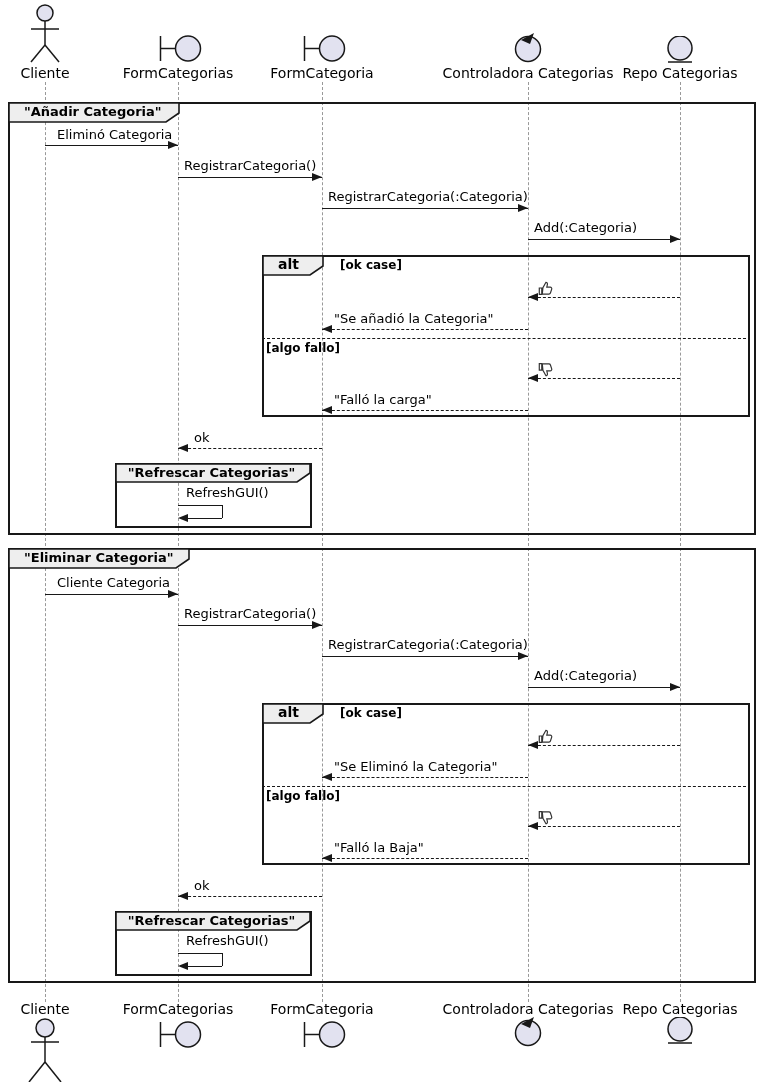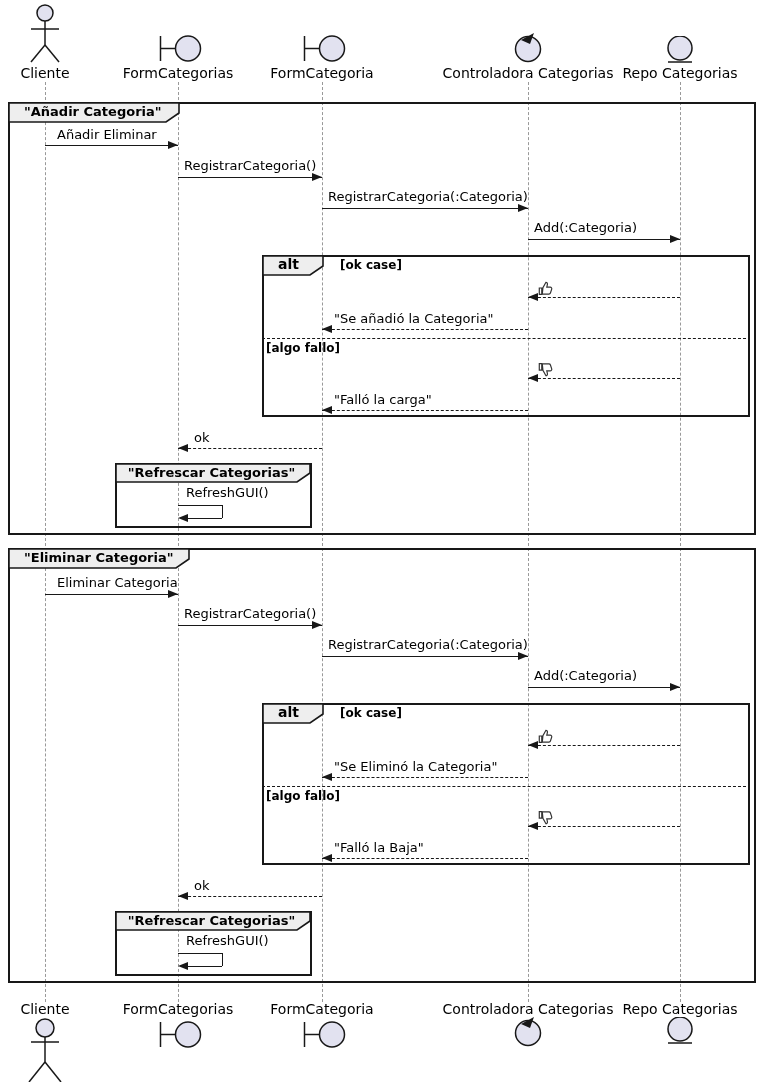"Añadir Eliminar" div.msg { text: Añadir Eliminar -> Eliminó Categoria }
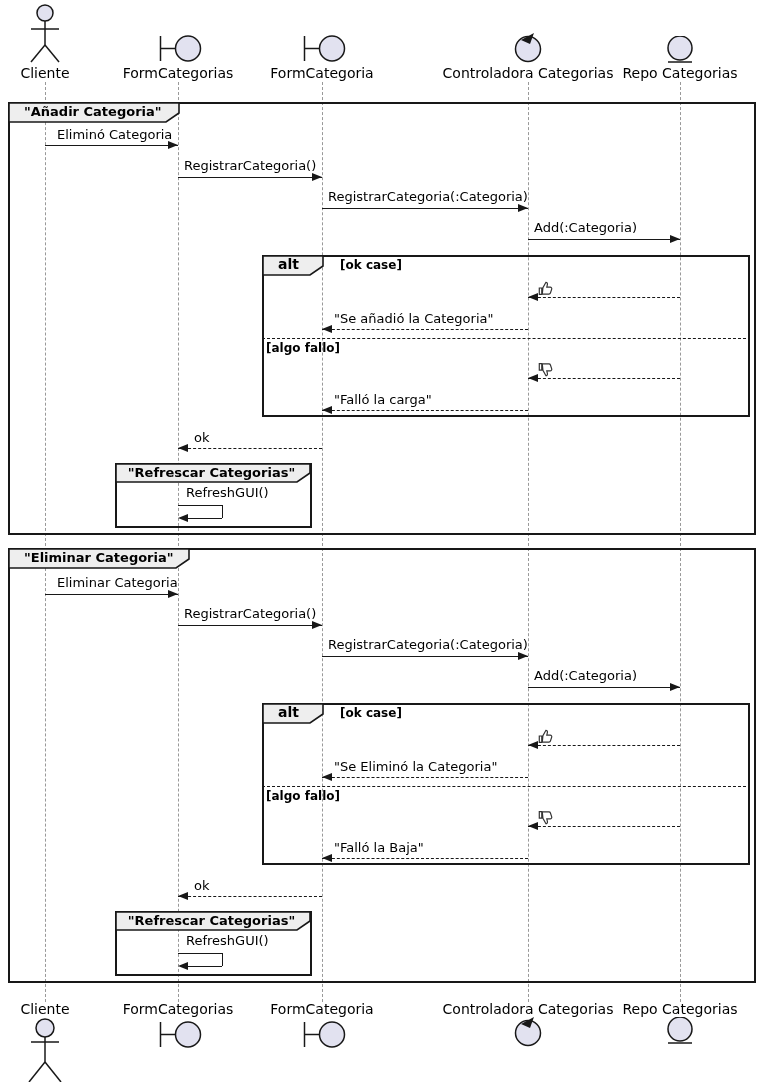"Eliminar Categoria" div.msg { text: Eliminar -> Cliente }
